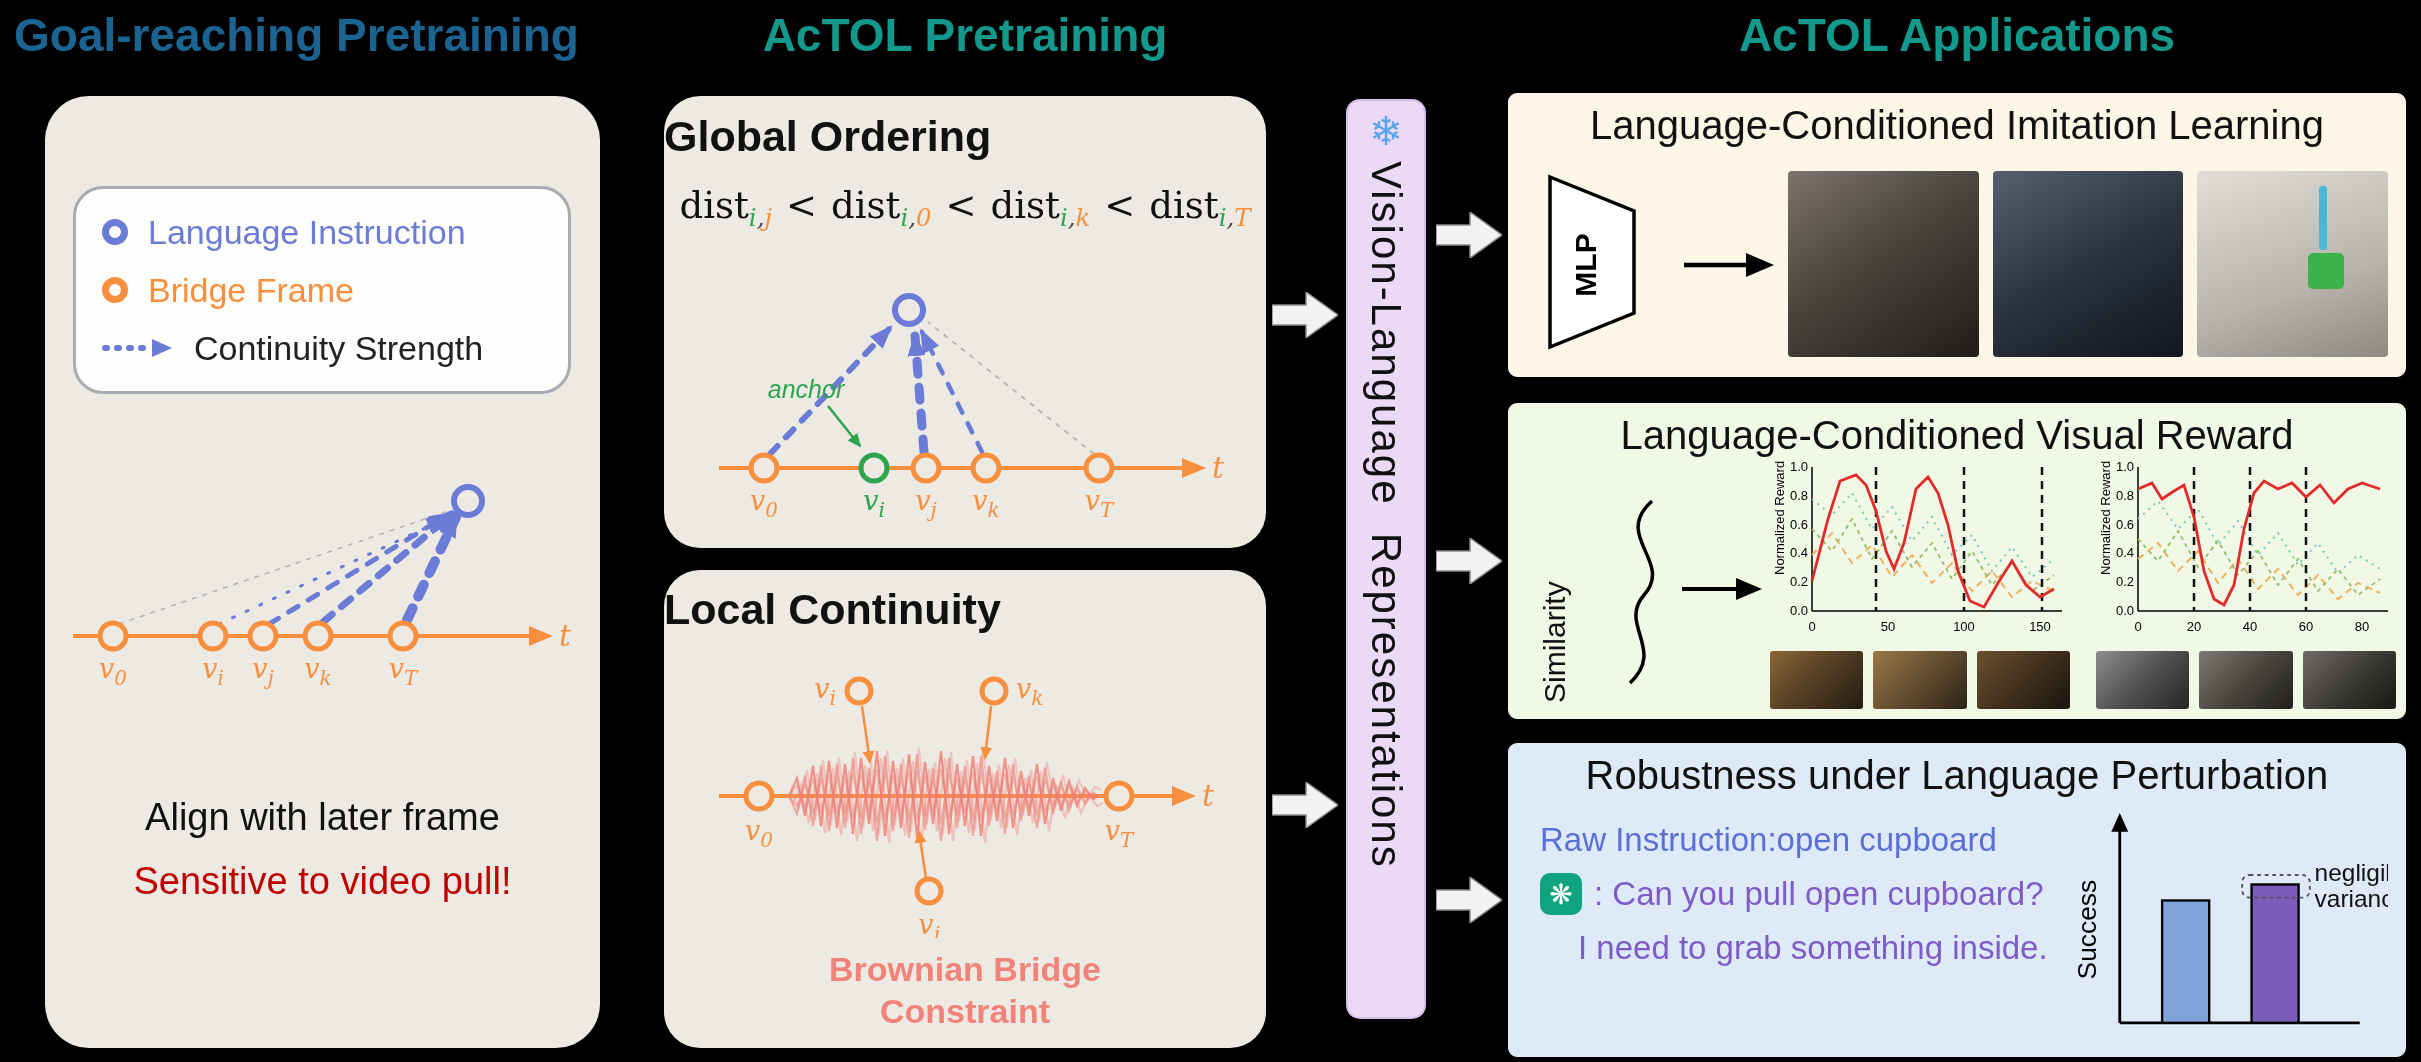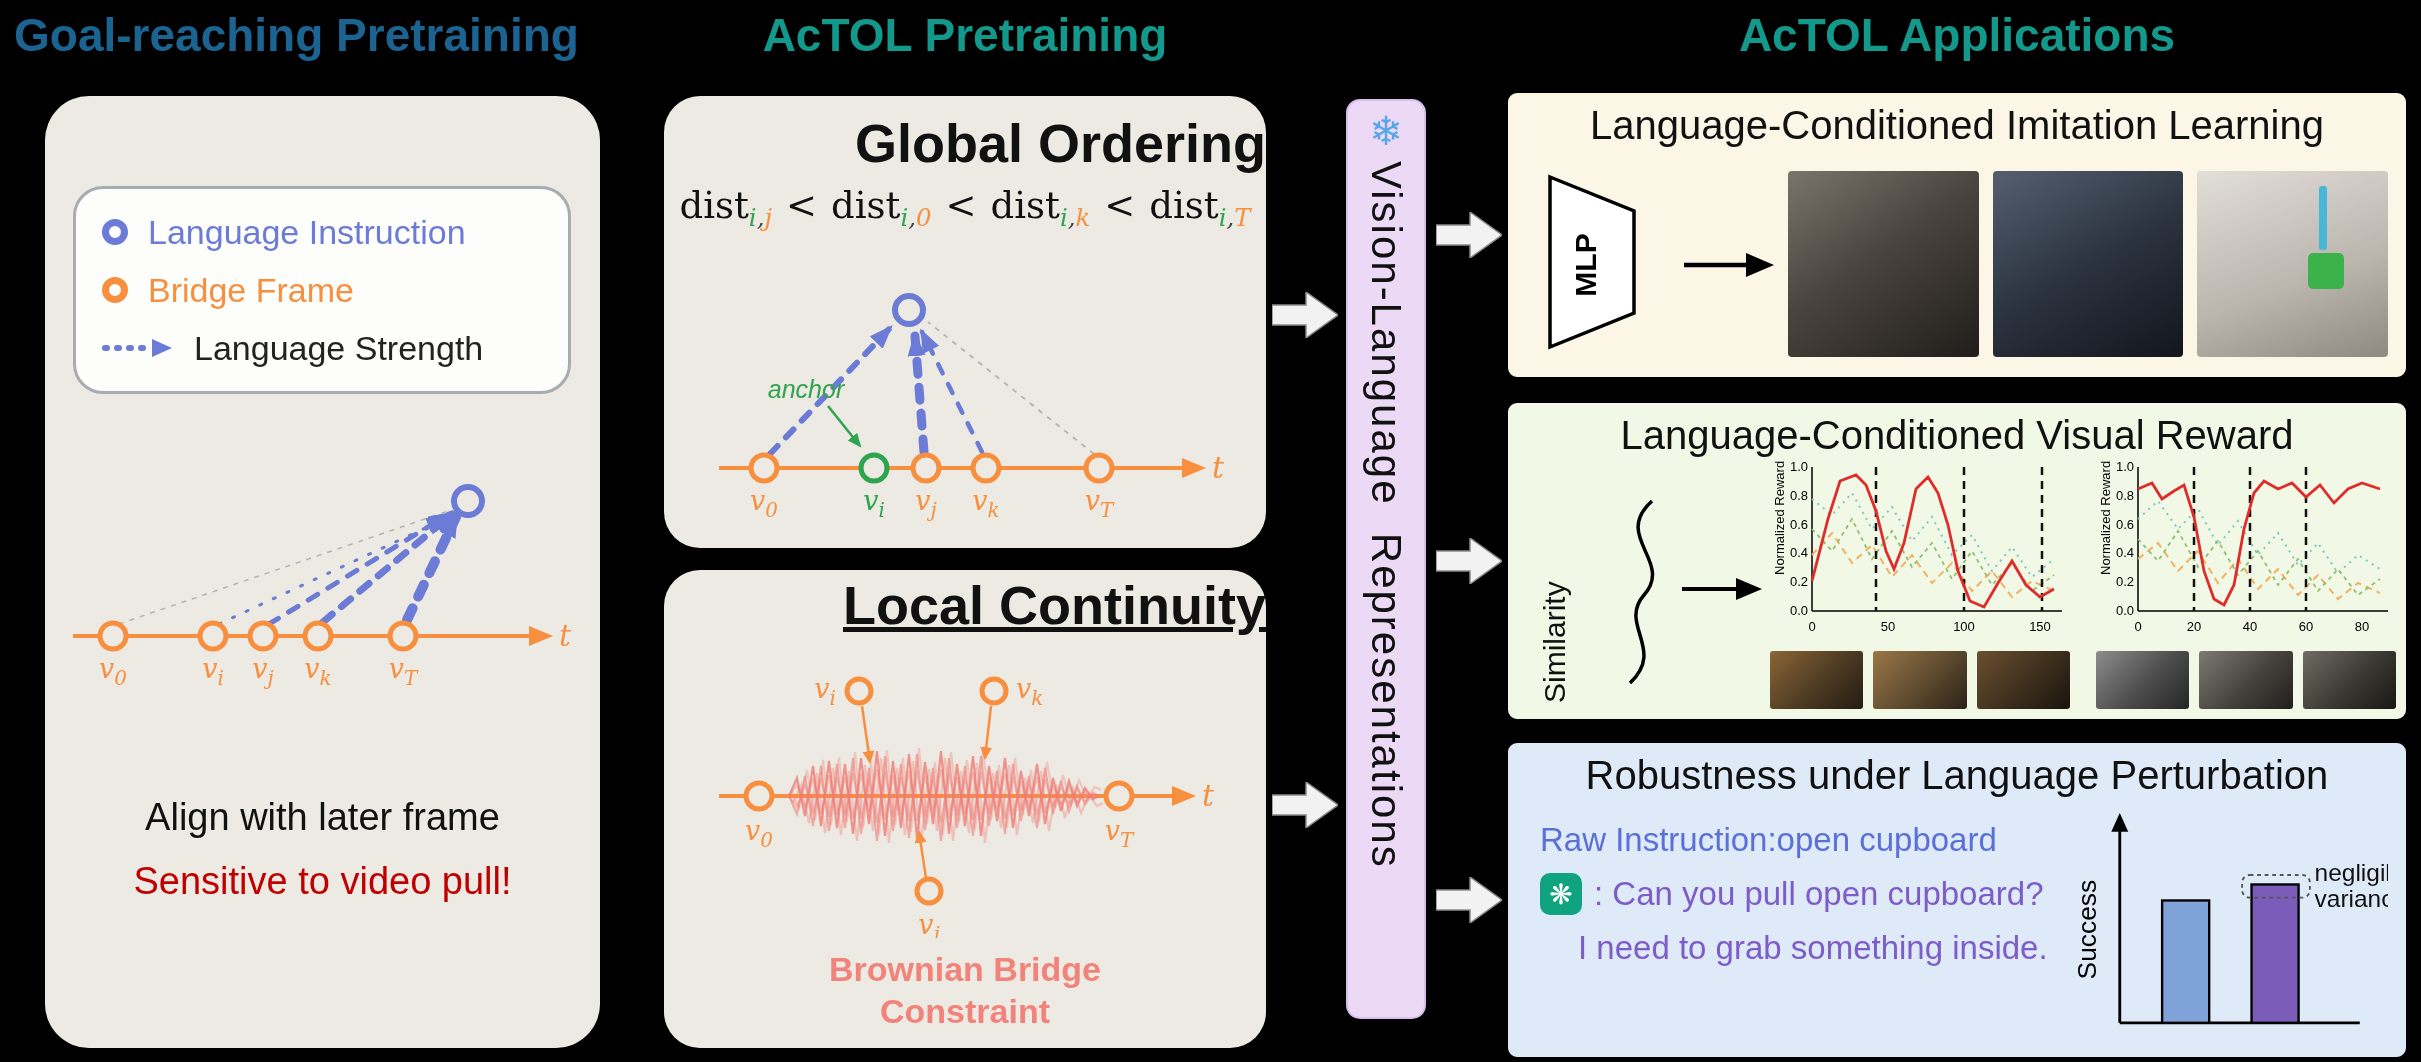"Global Ordering" .box-title { font-size: 54px -> 43px; text-align: right -> left }
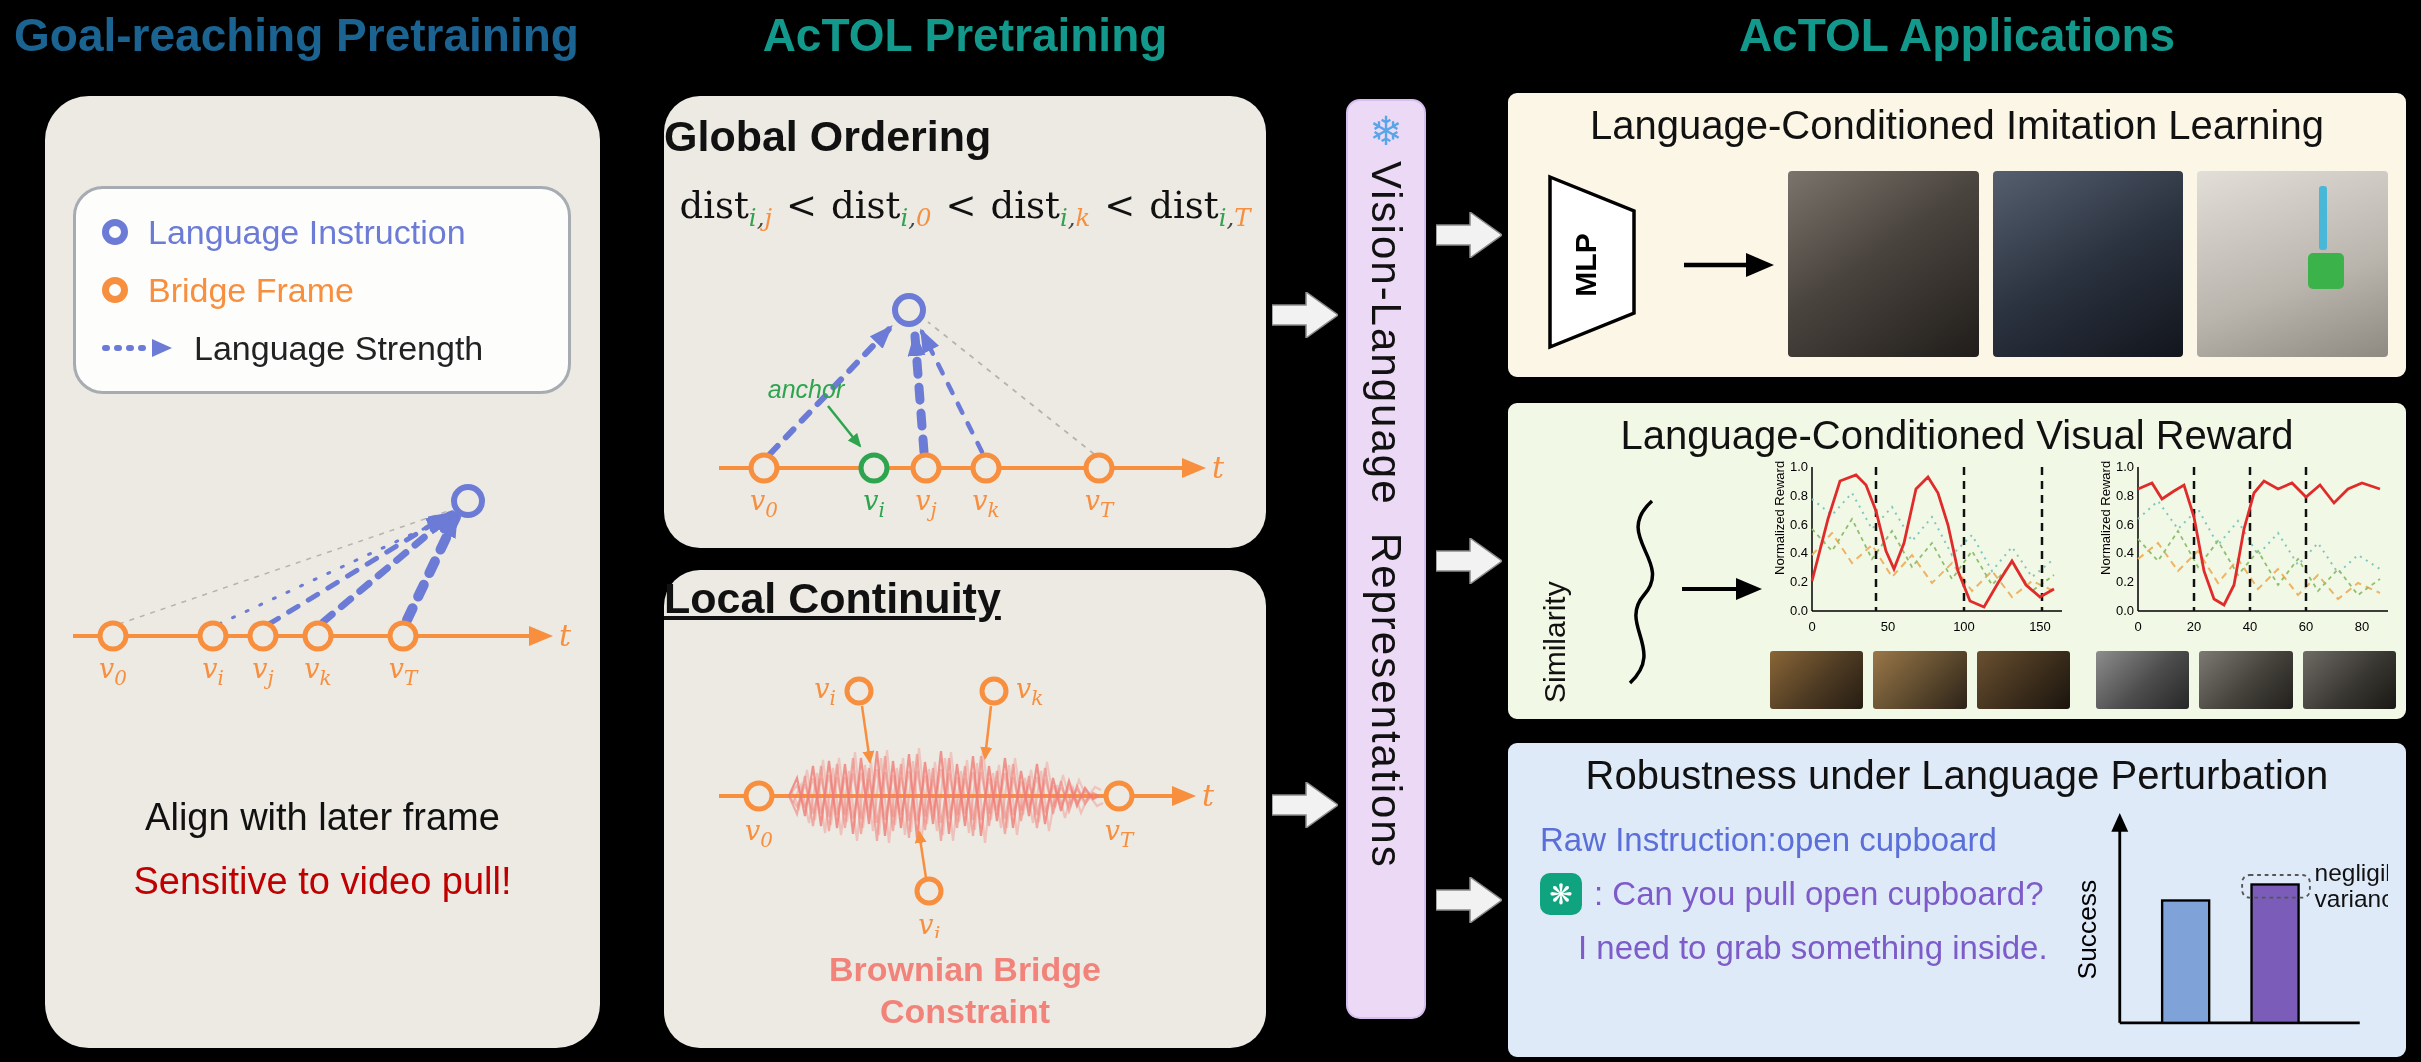"Language Strength" span.lg-black-text { text: Language -> Continuity }
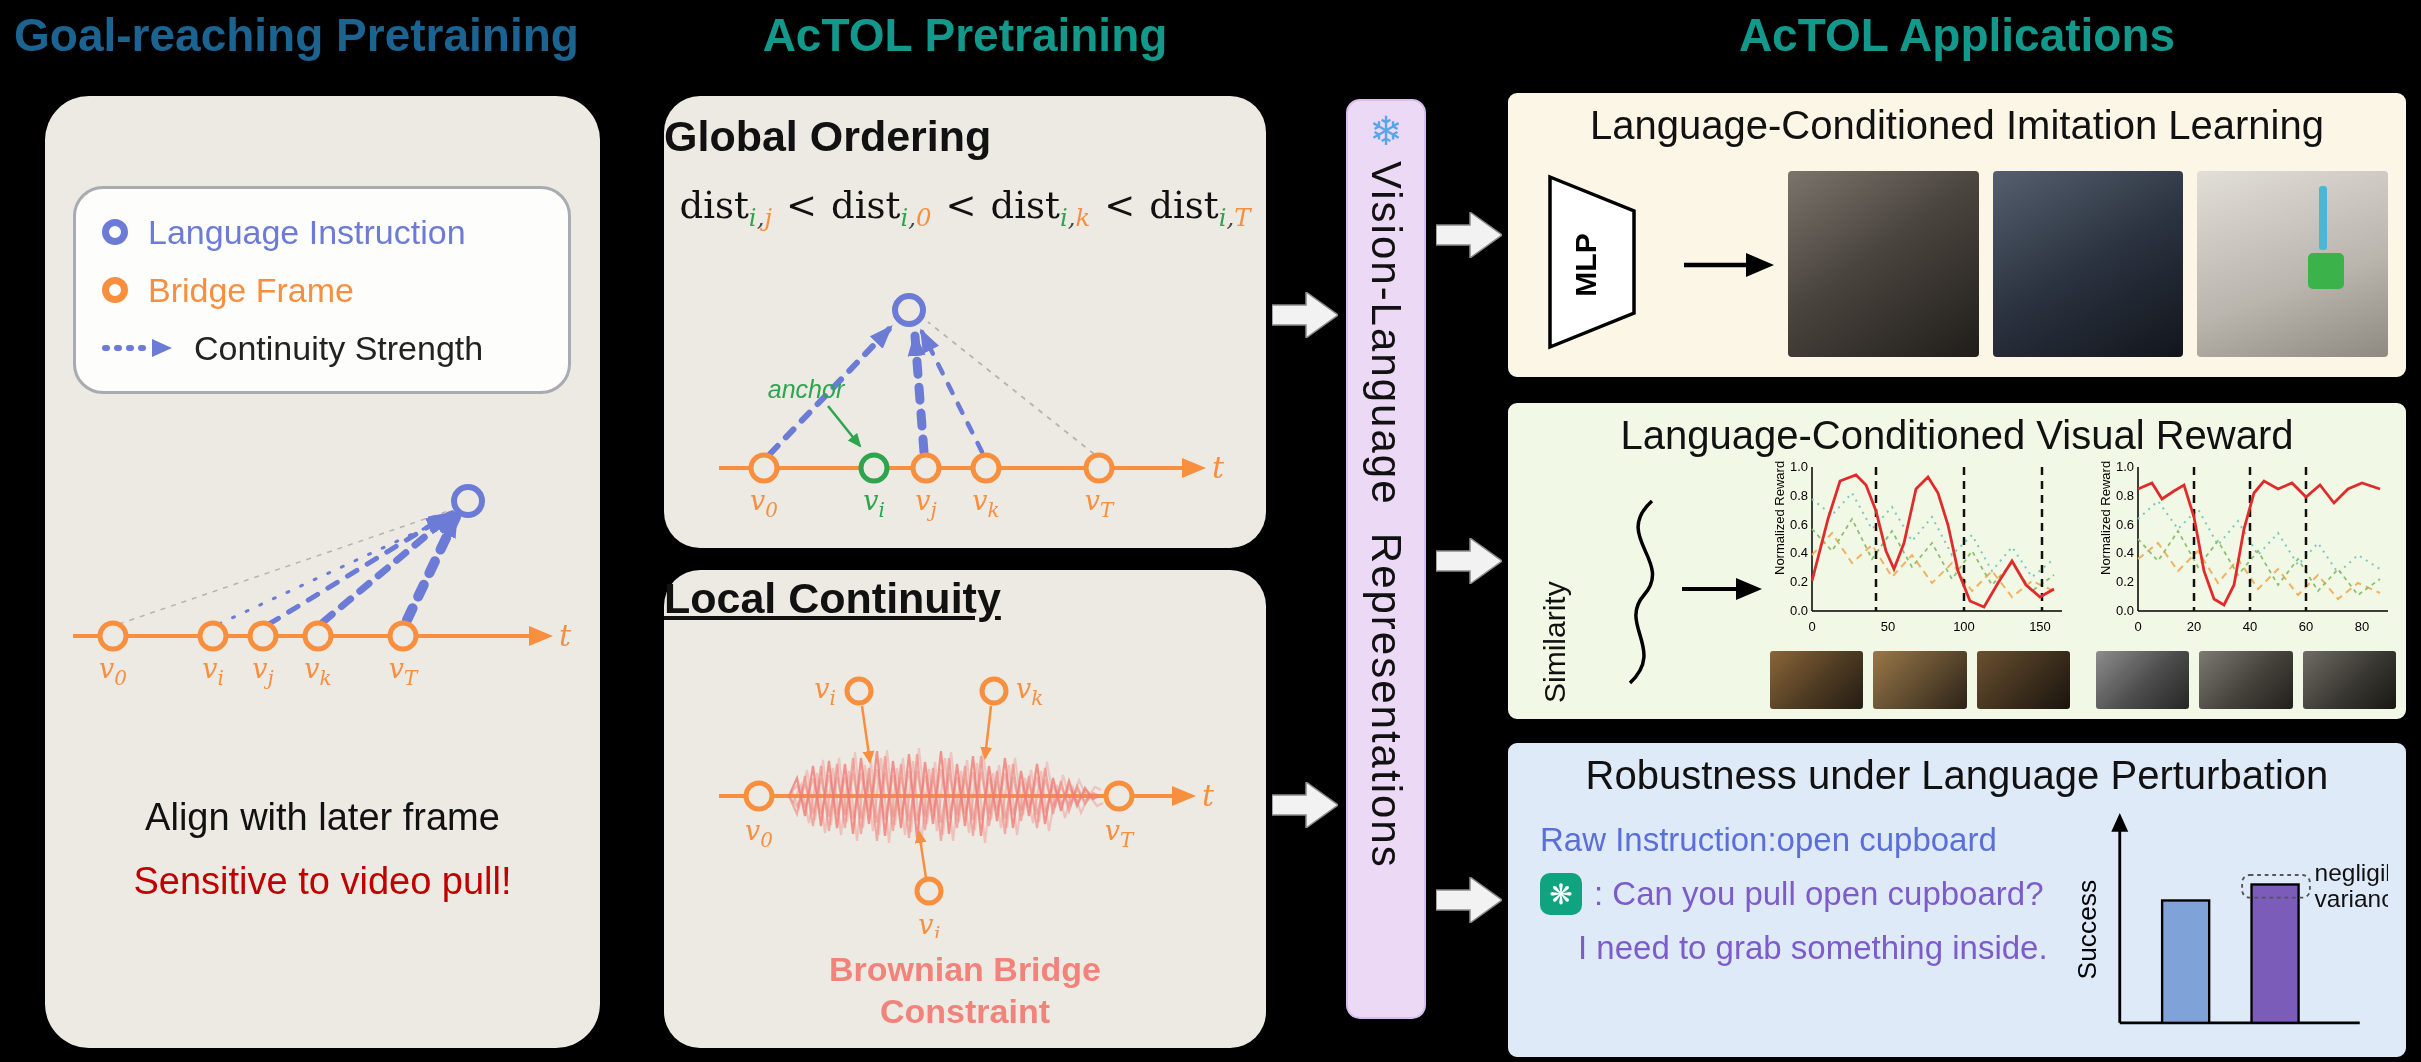"Local Continuity" div.box-title { text-decoration: underline -> none; top: 4px -> 15px }
